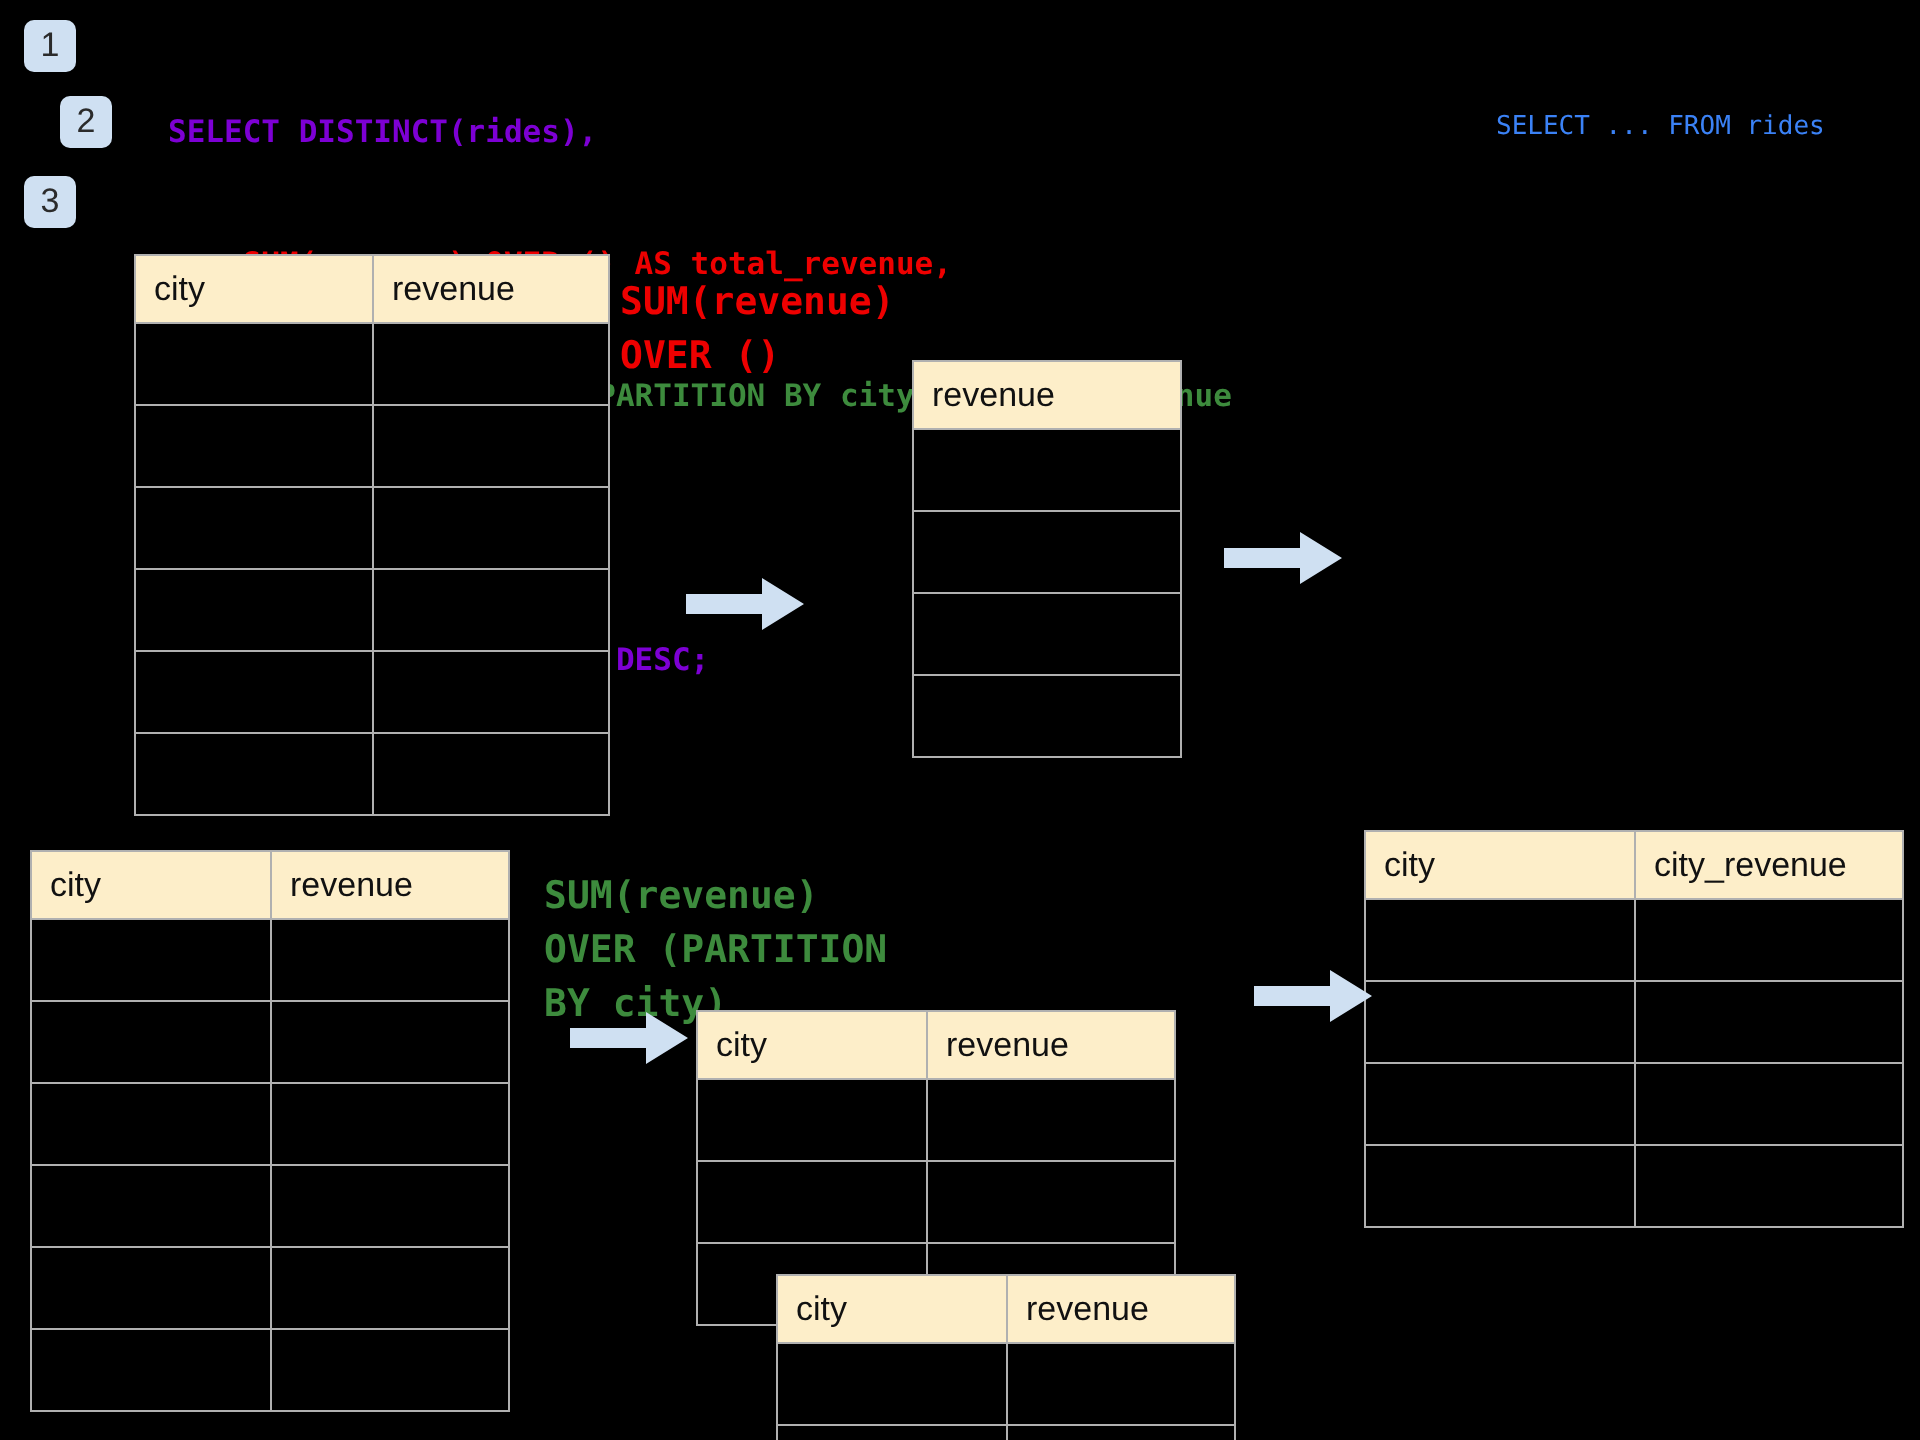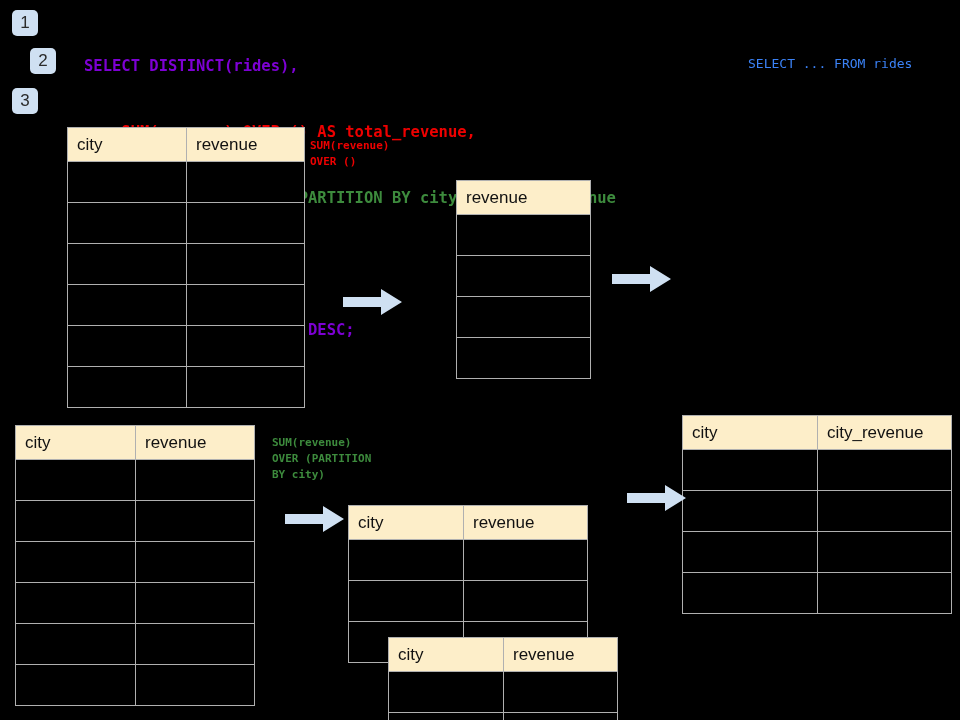"SUM(revenue)" .annot { font-size: 11px -> 19px; line-height: 16px -> 27px }
